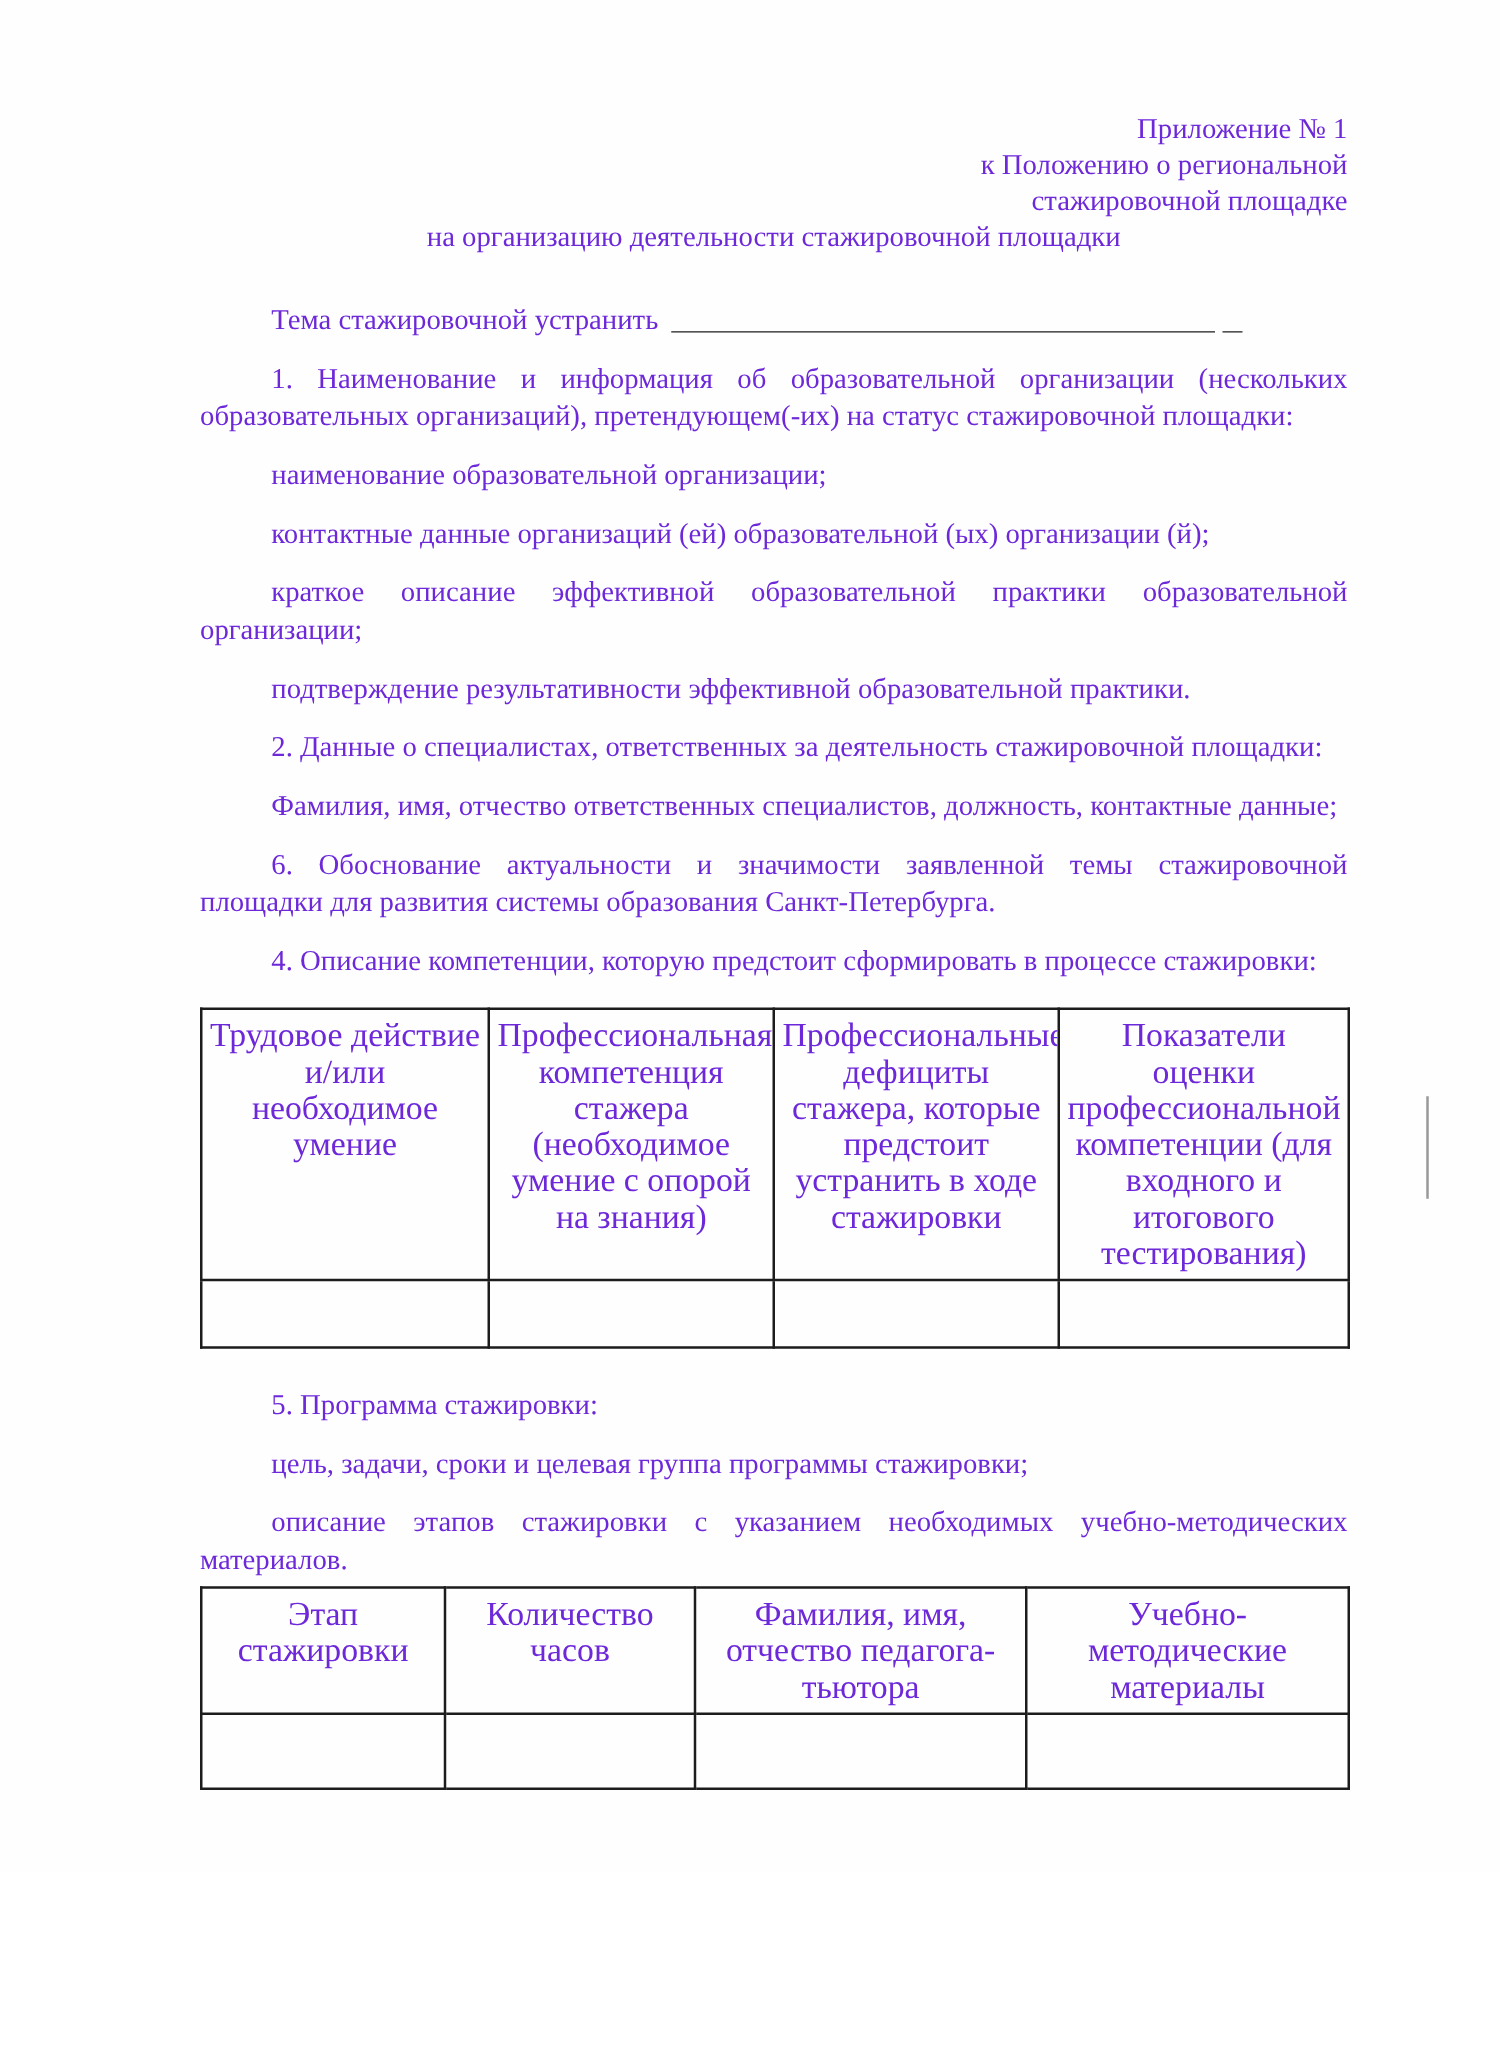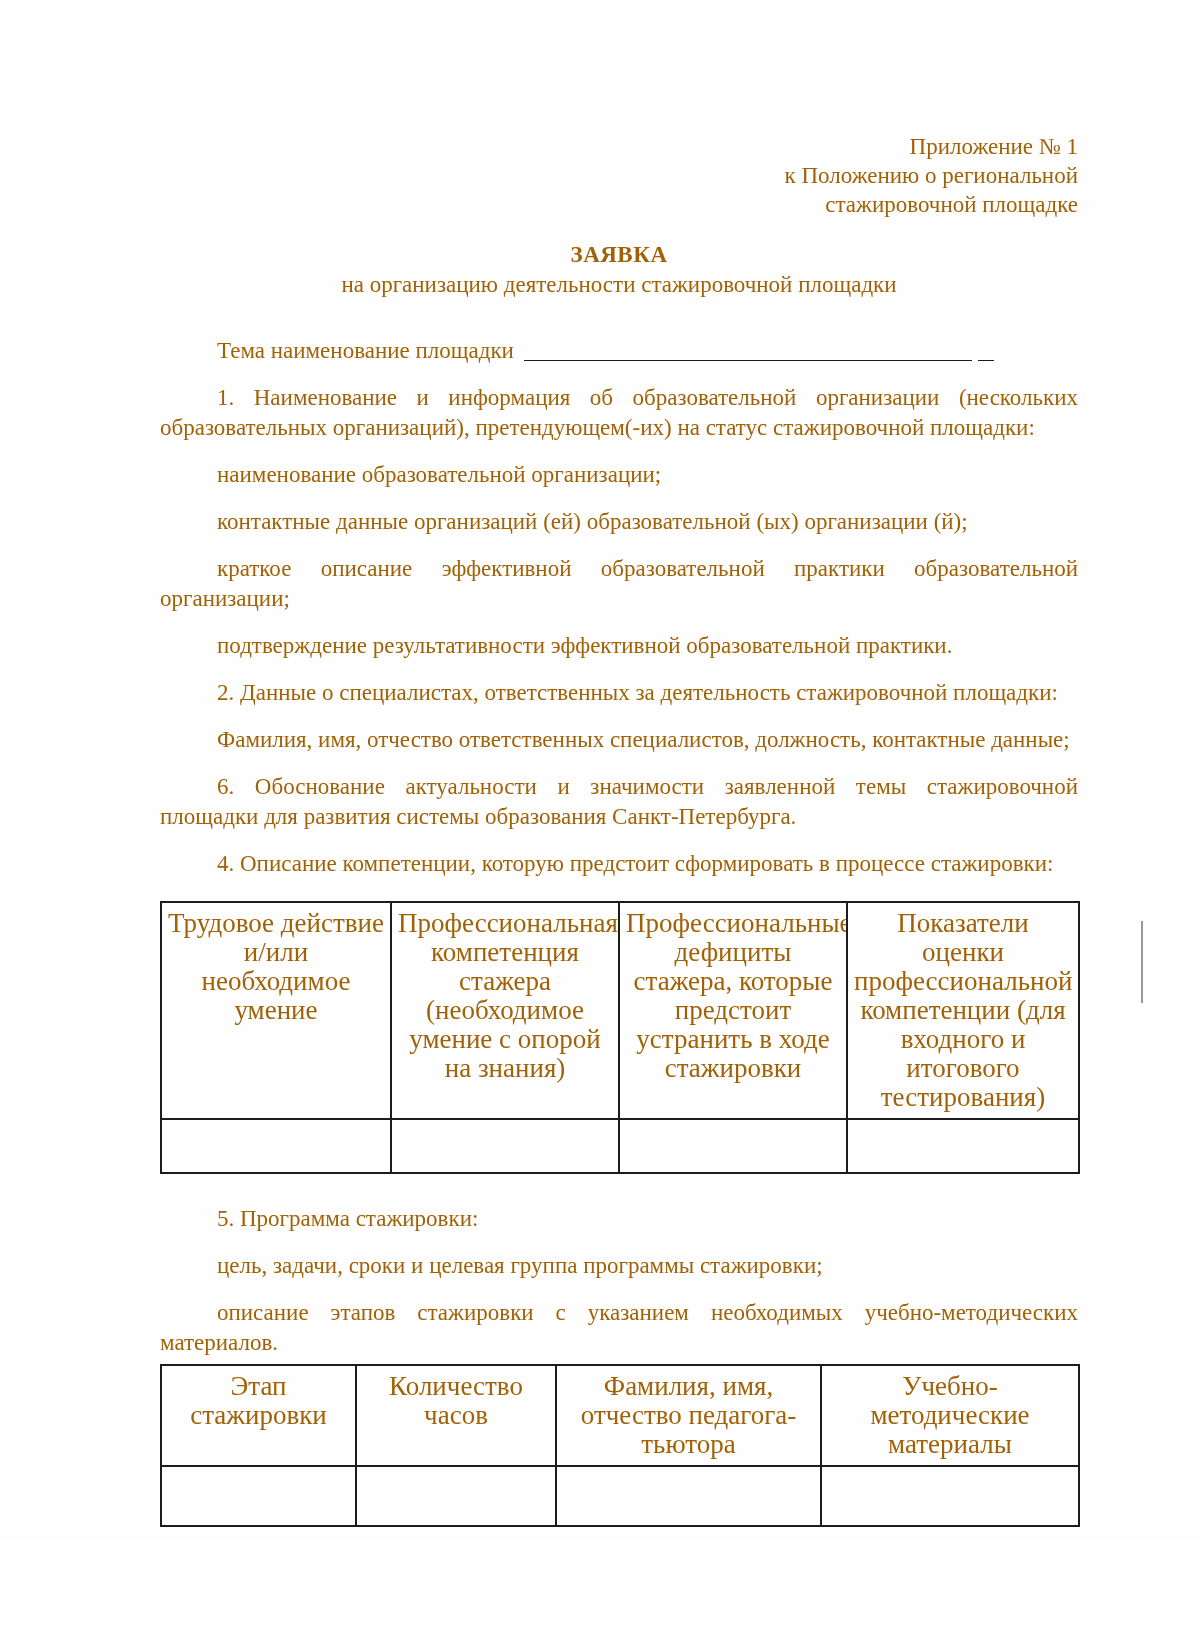"Приложение № 1" .page { color: #a16207 -> #6d28d9; margin-top: 44px -> none }
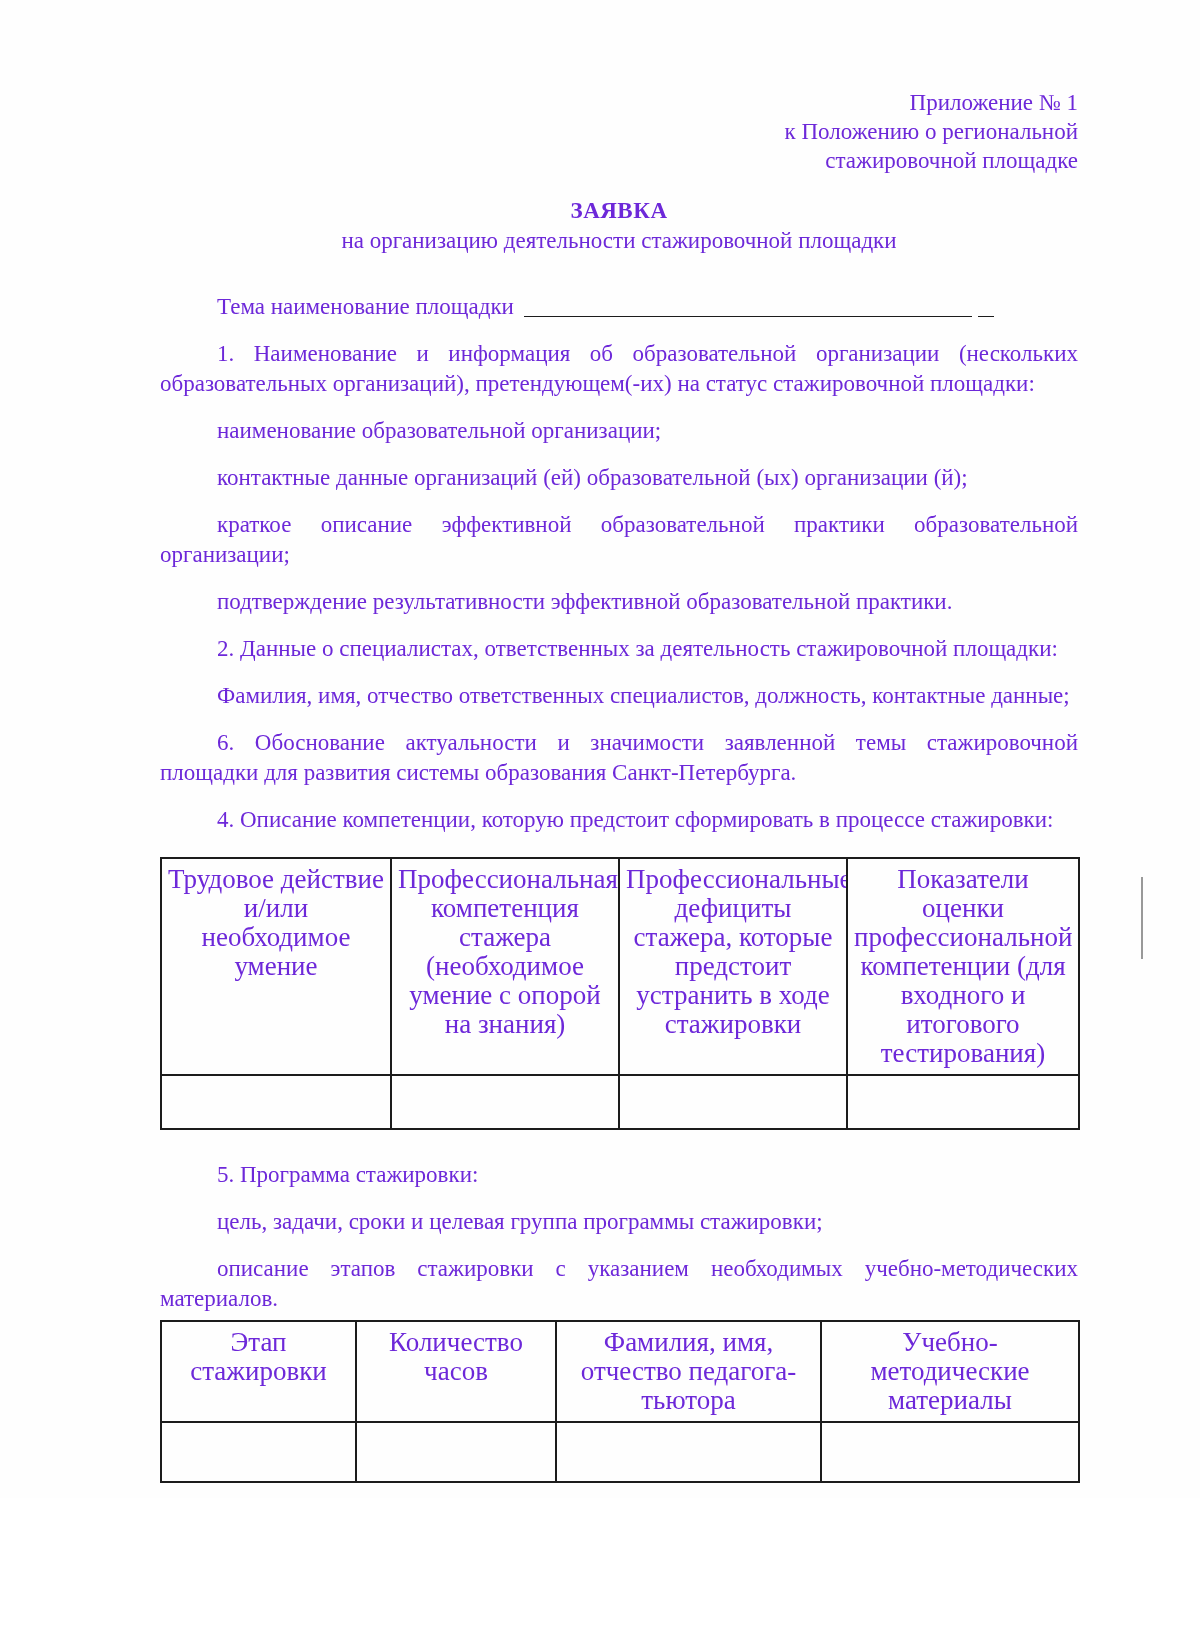"ЗАЯВКА" div.doc-title { html: <div>ЗАЯВКА</div> -> none }
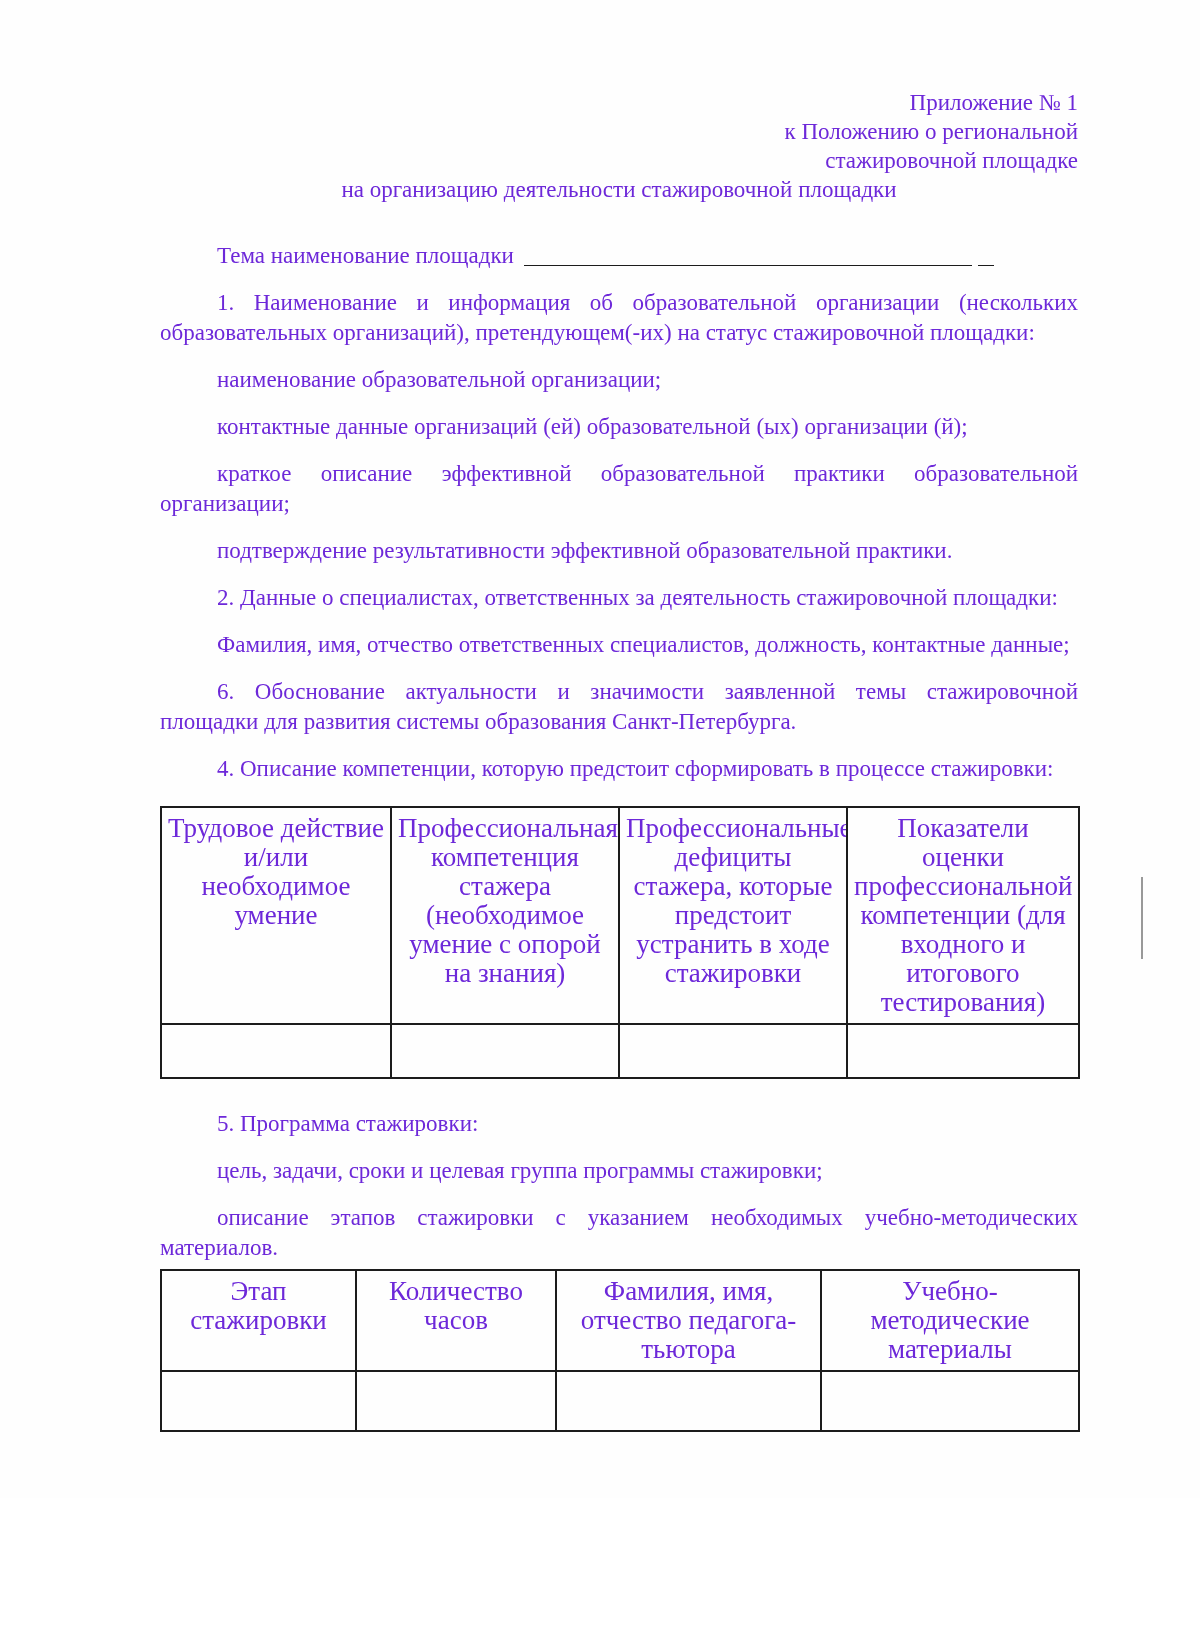"Тема наименование площадки" span.label { text: наименование площадки -> стажировочной устранить }
